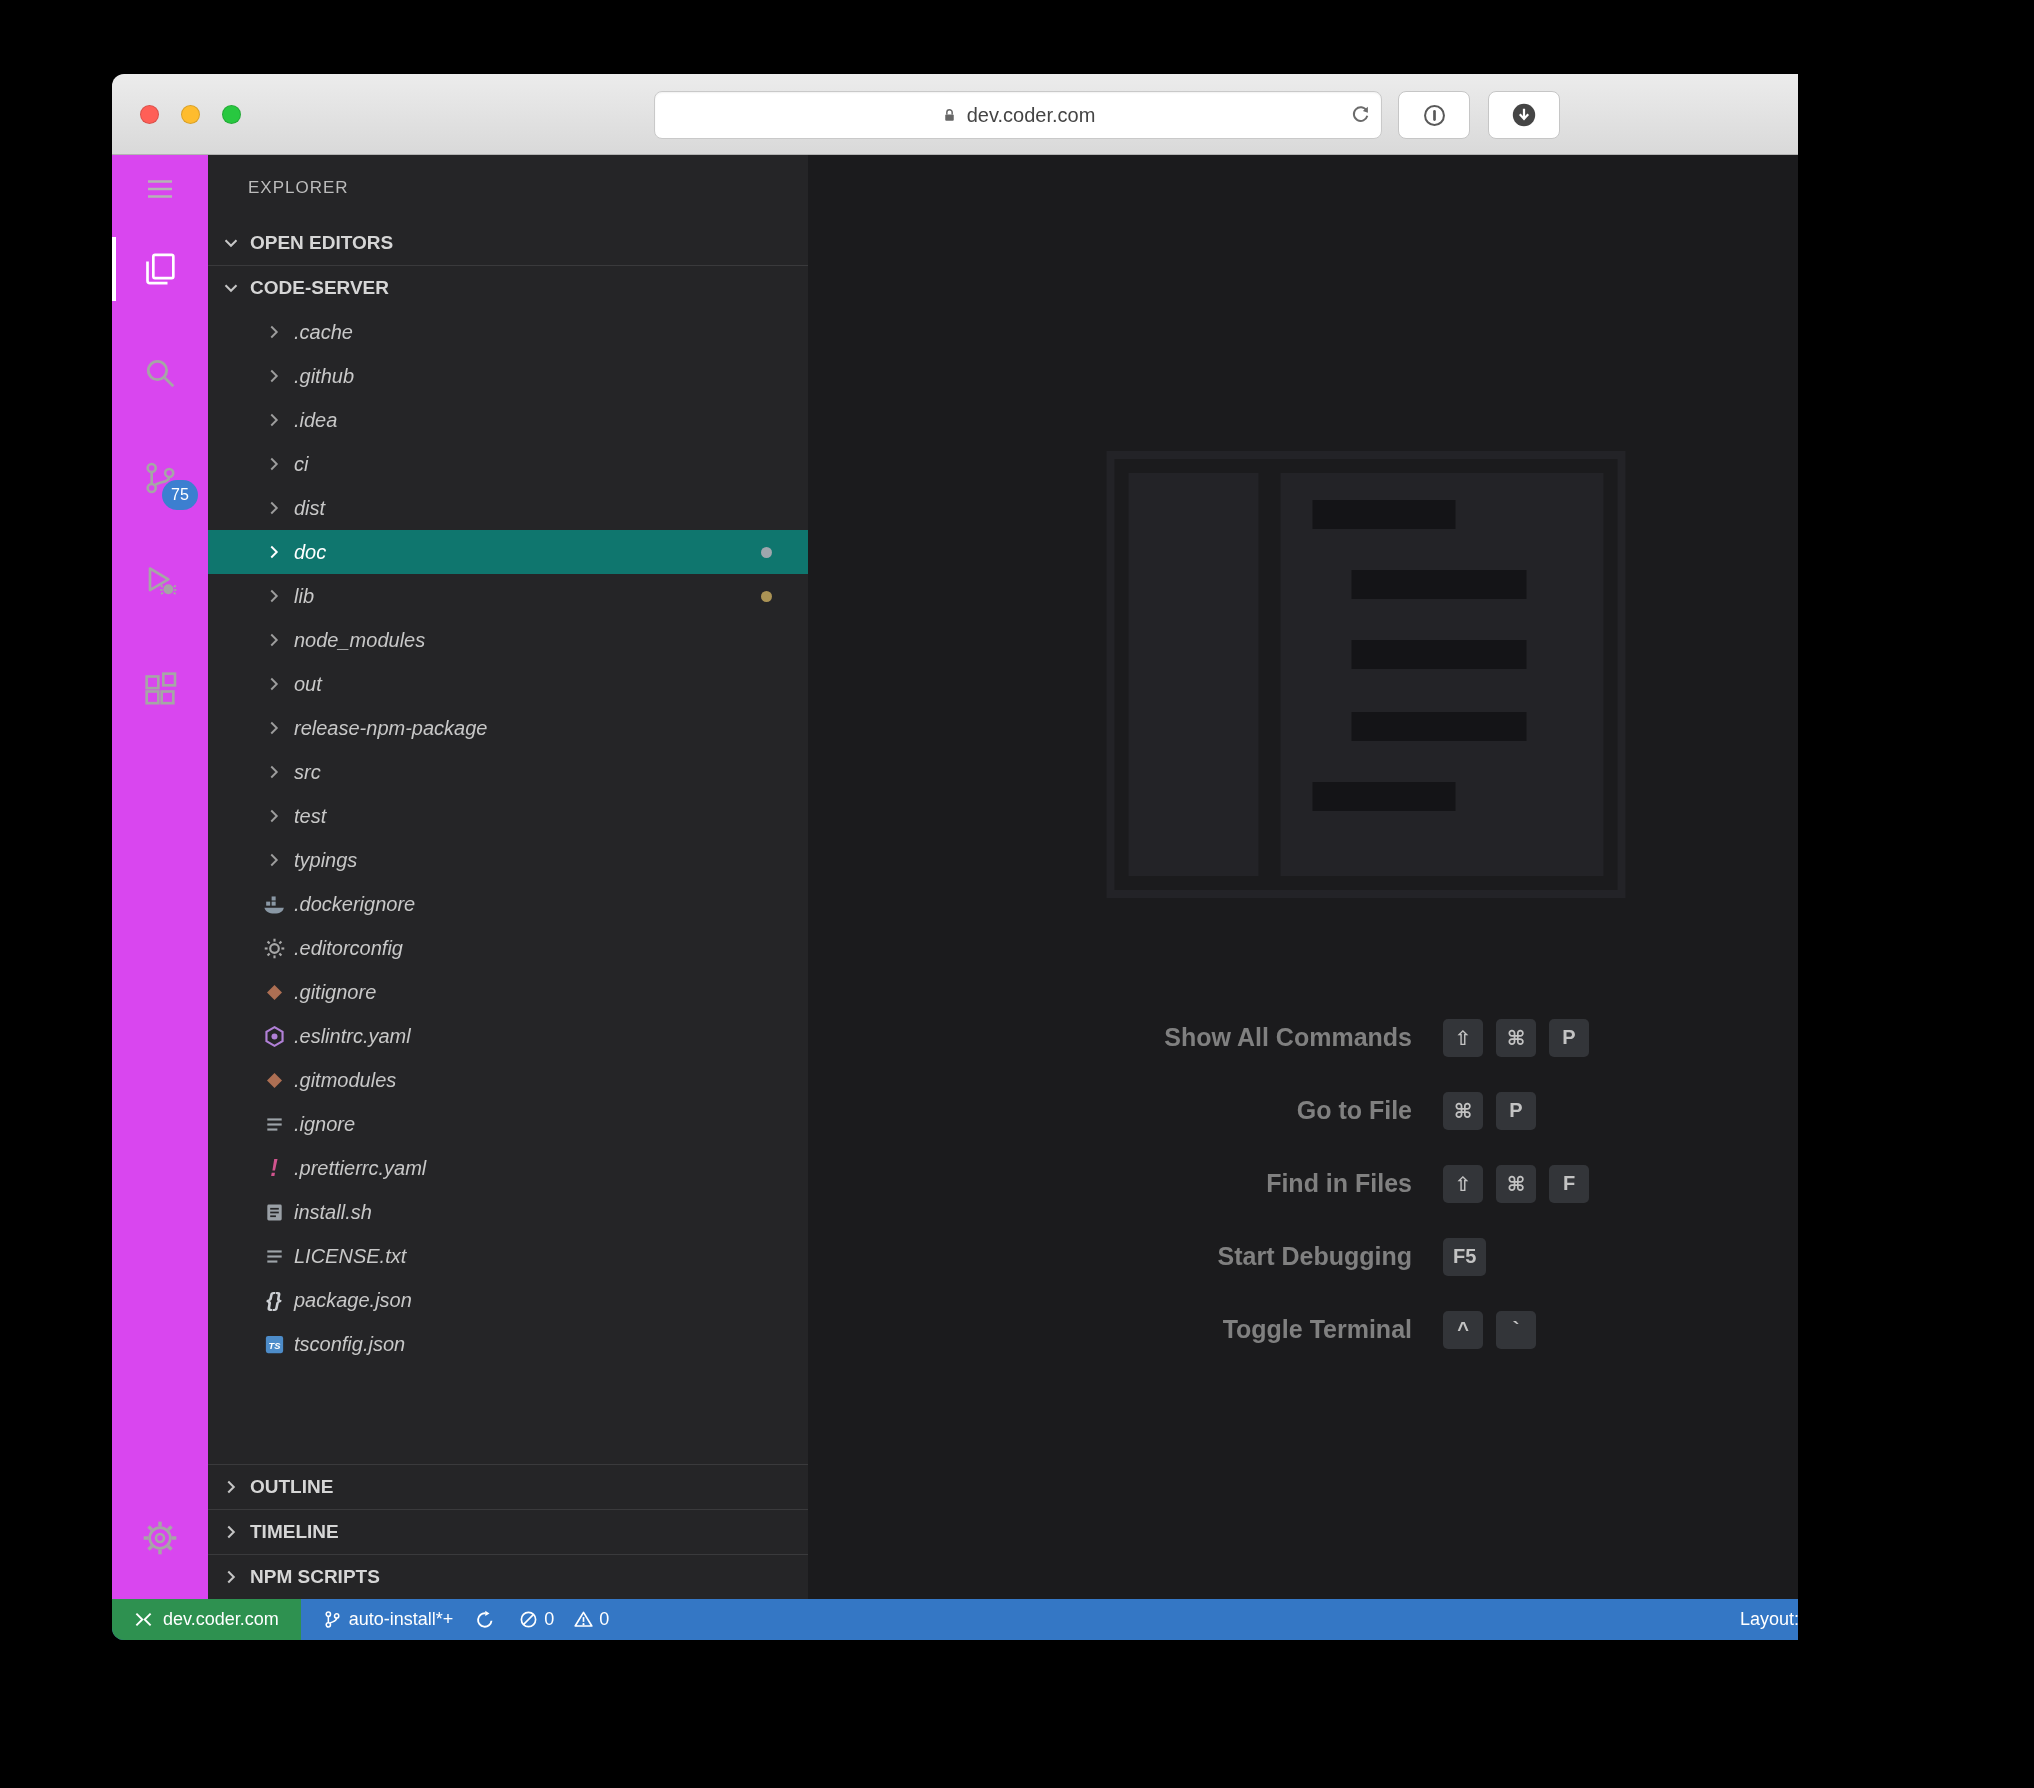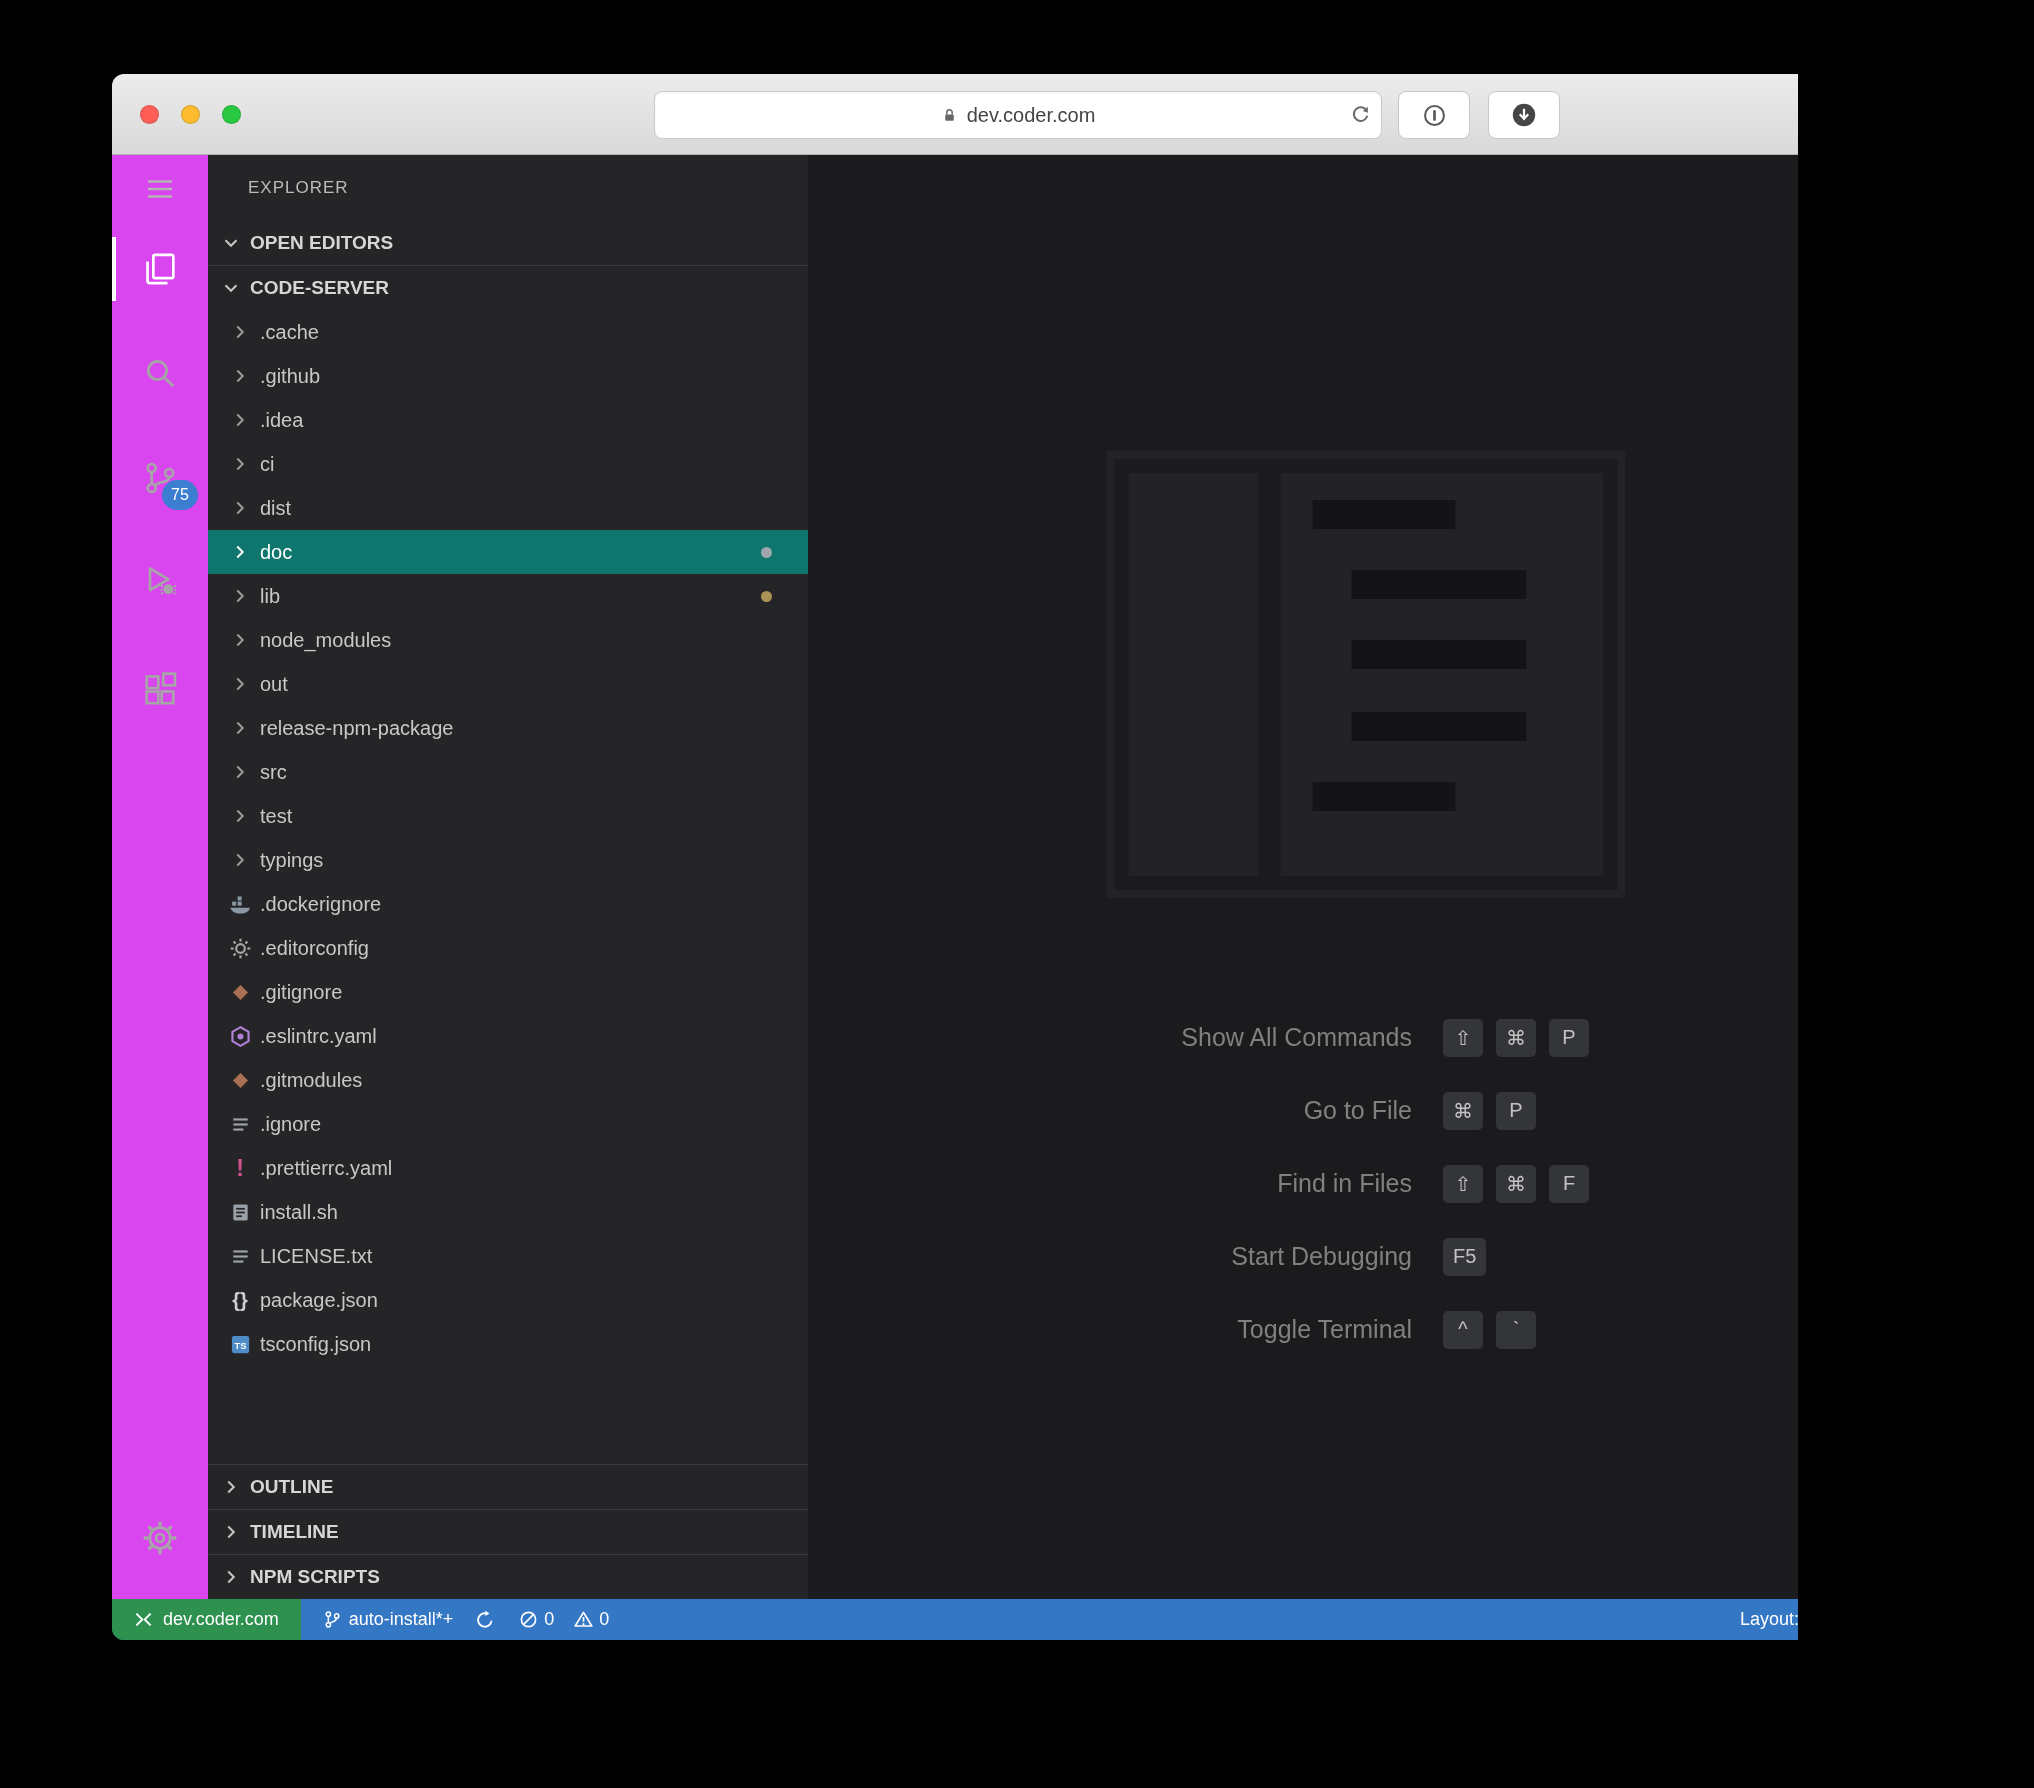".cache" .tree-row { font-style: none -> italic; padding-left: 18px -> 52px }
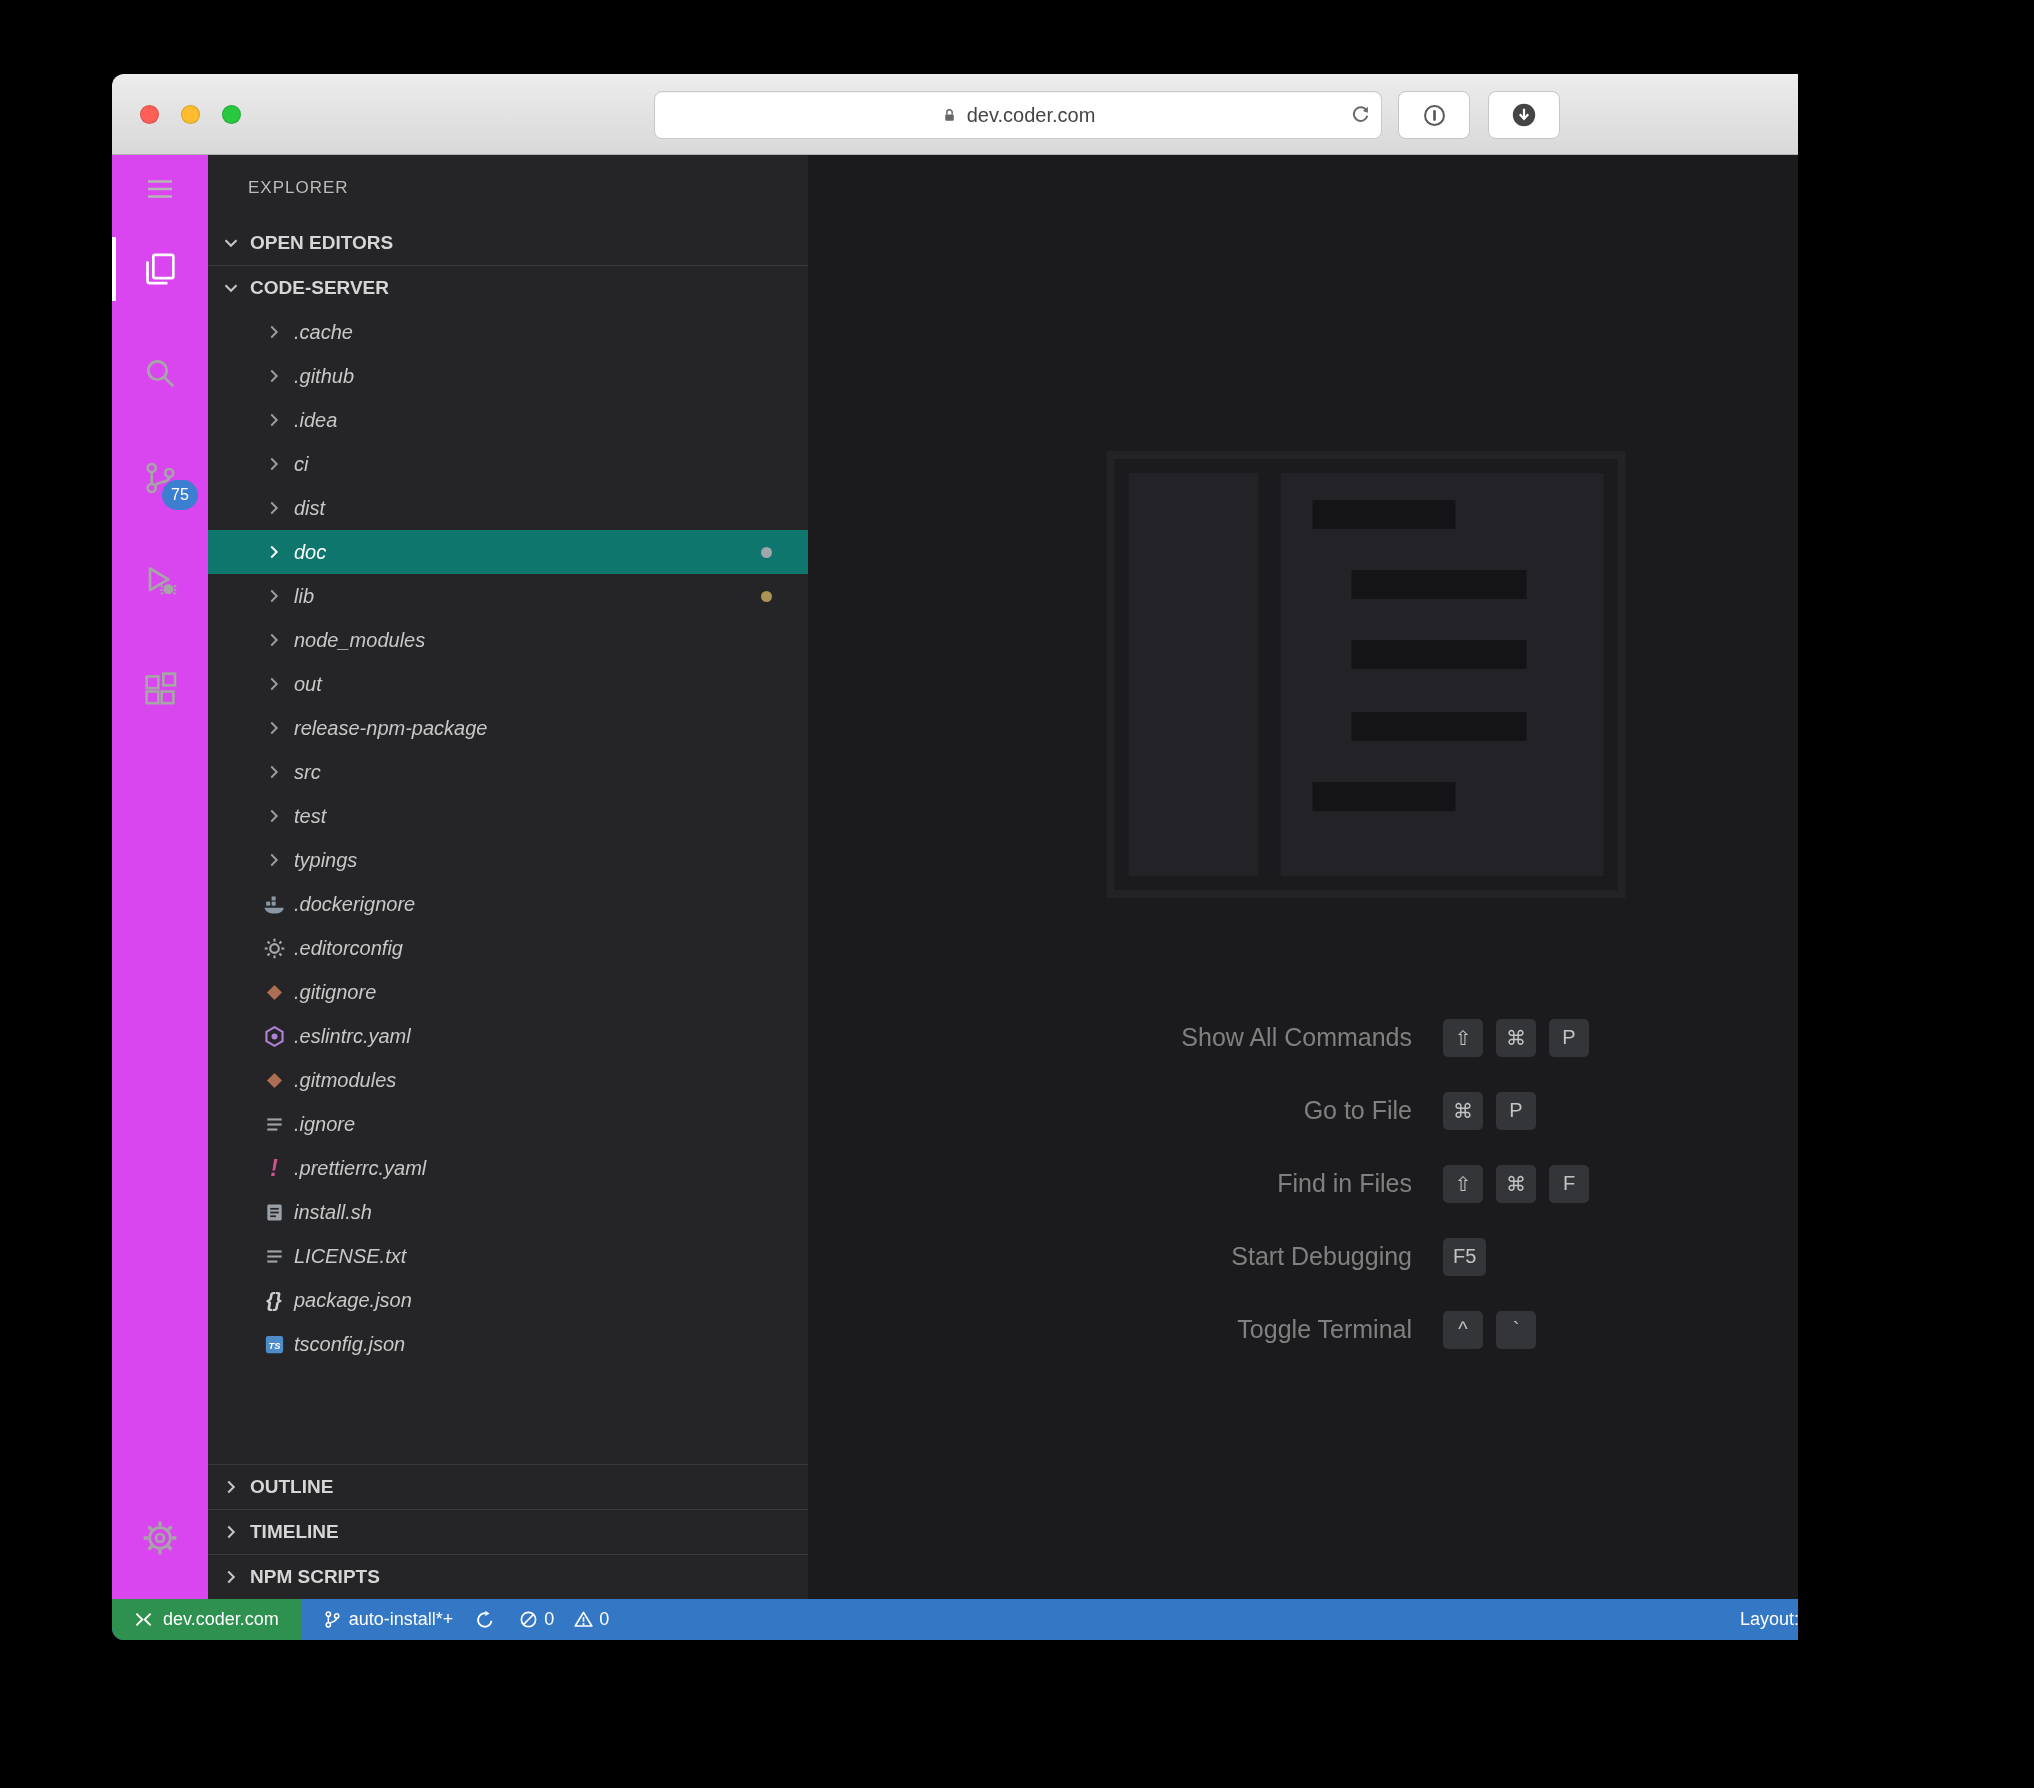"Show All Commands" .shortcut-row { font-weight: none -> bold }
